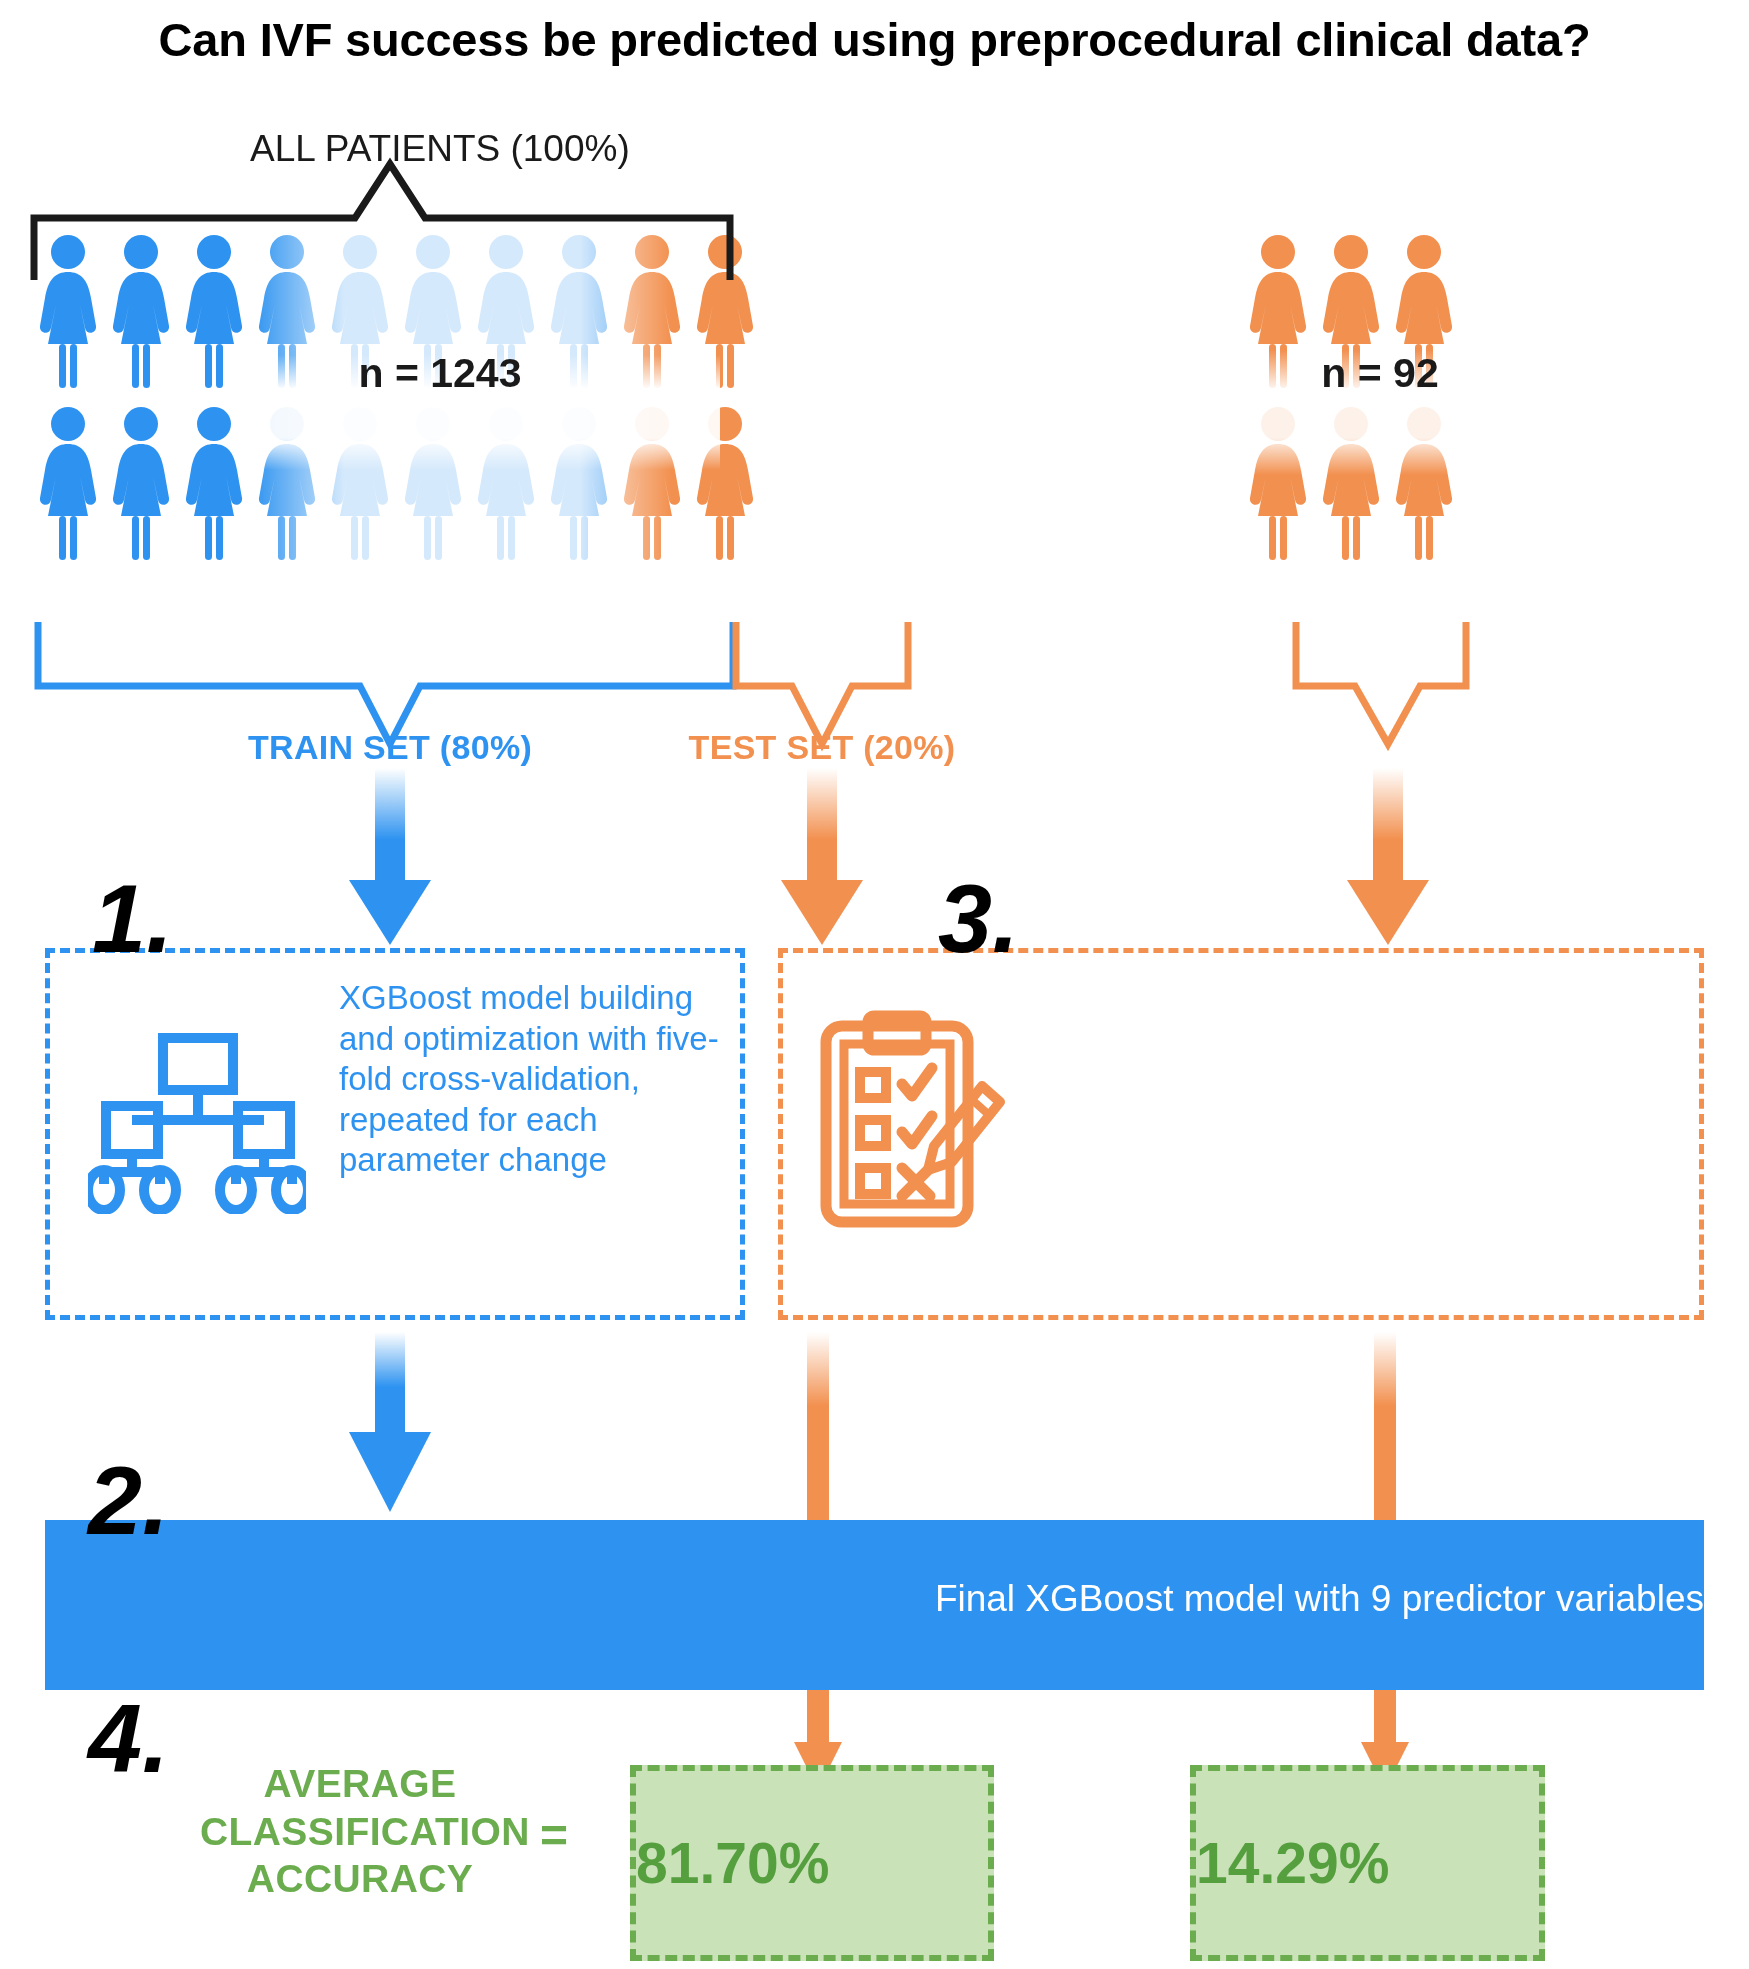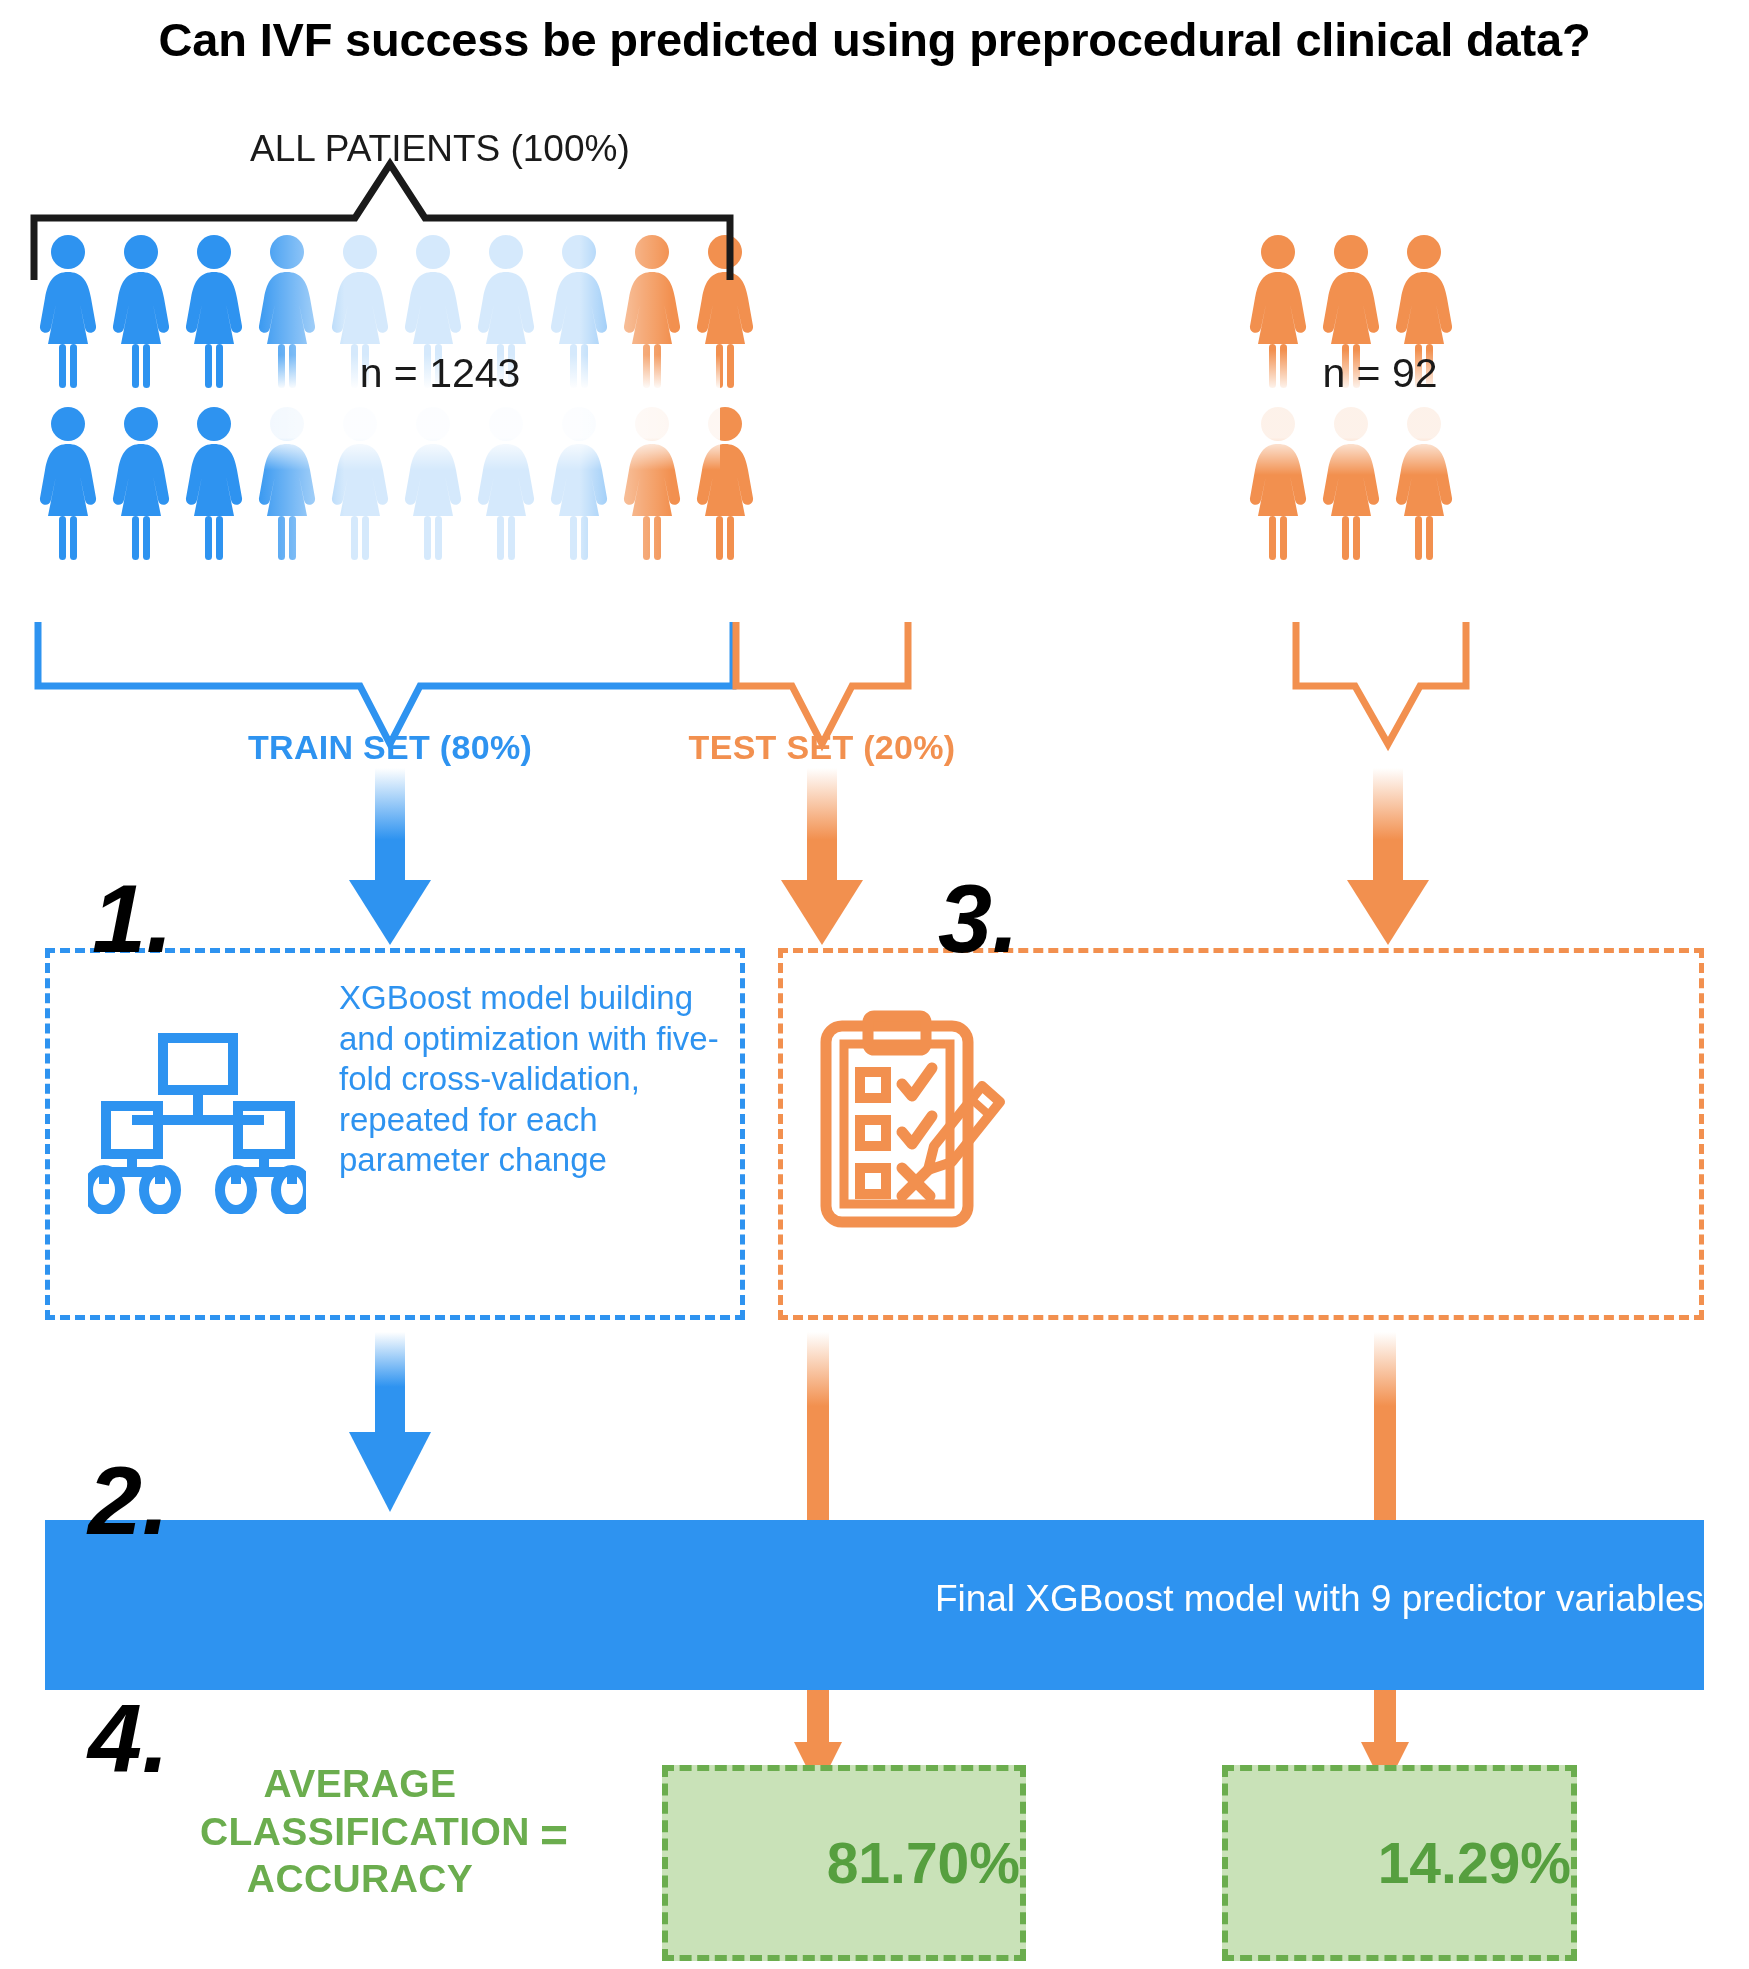"n = 1243" .nlabel { font-weight: normal -> bold }
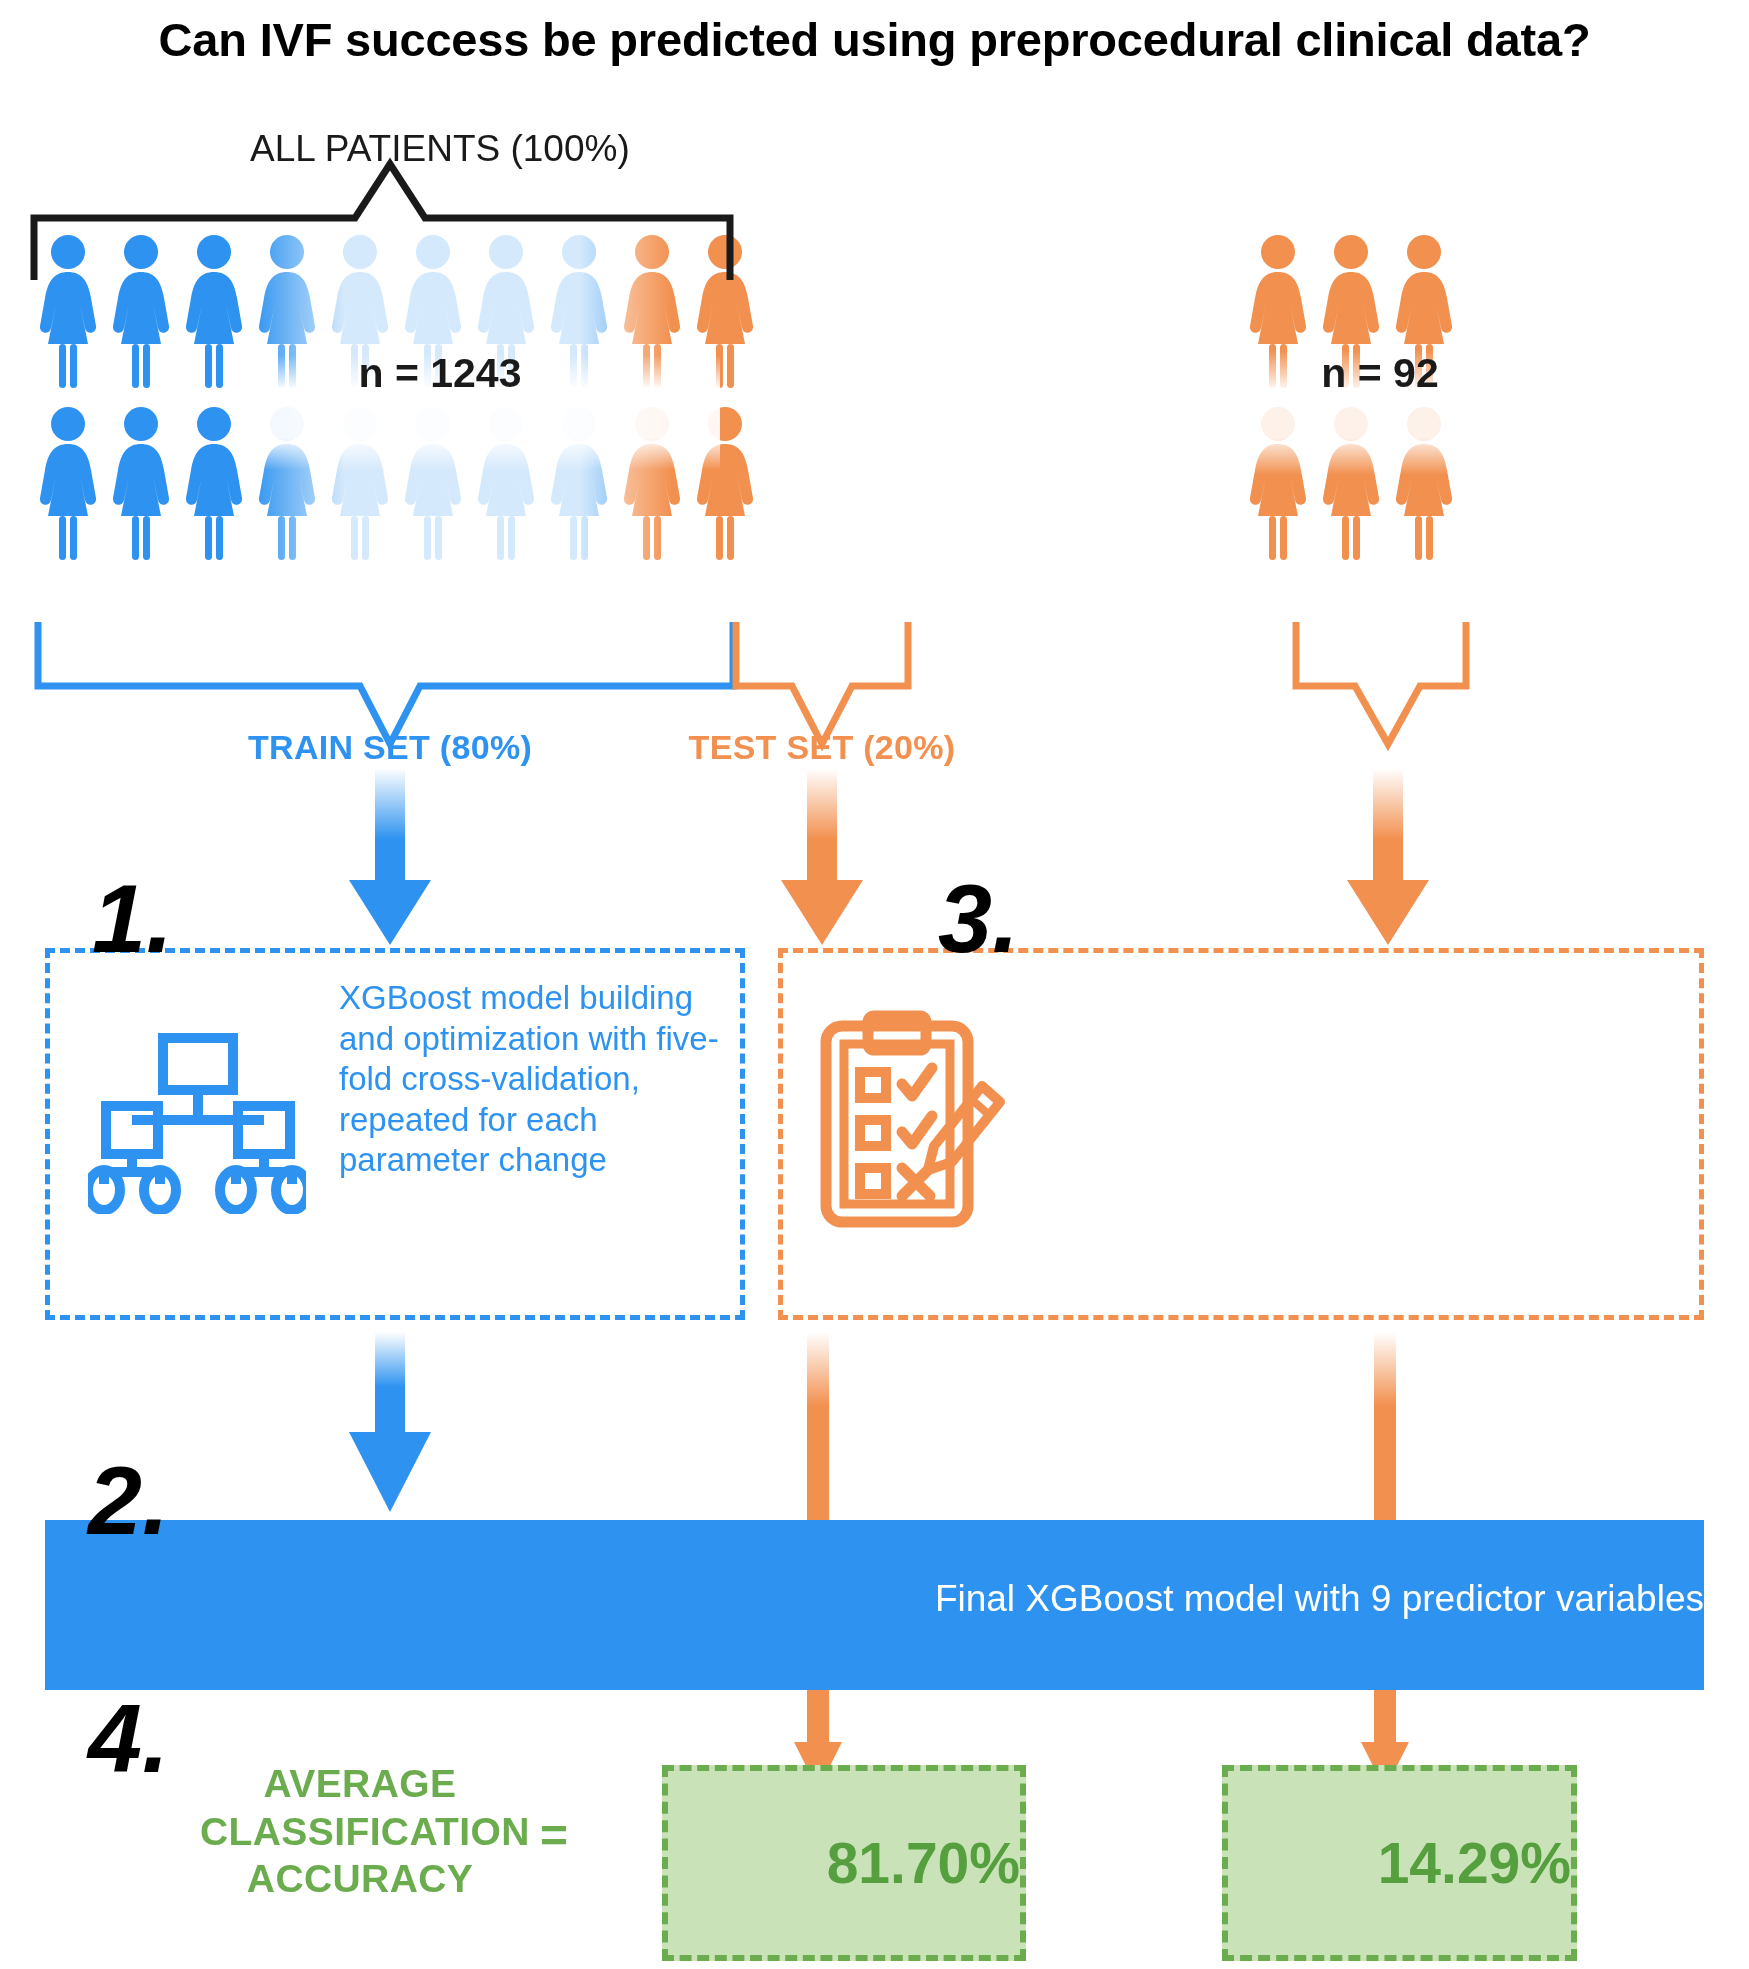"81.70%" .greenbox { justify-content: flex-end -> flex-start; margin-left: 32px -> none }
